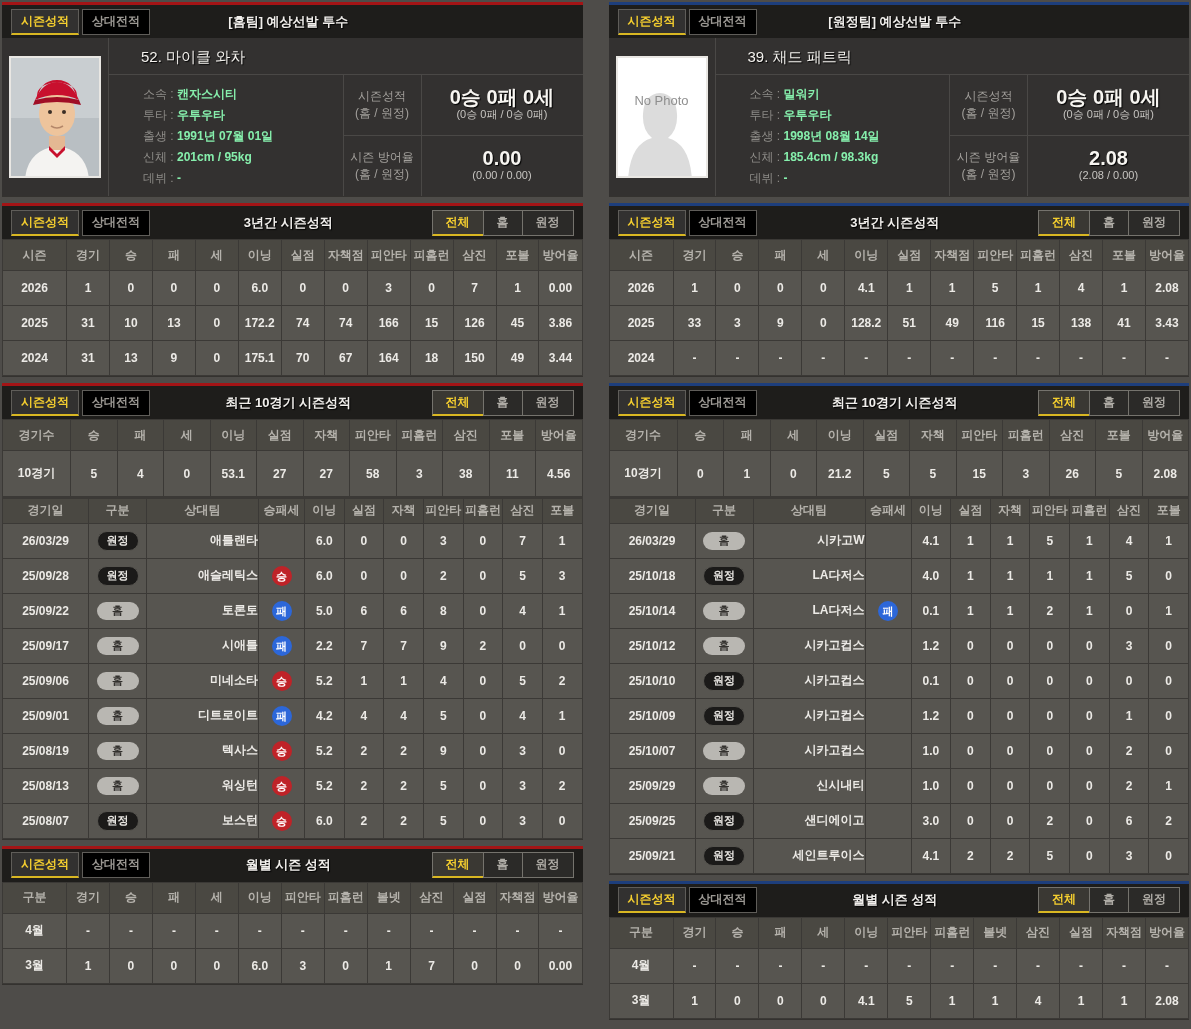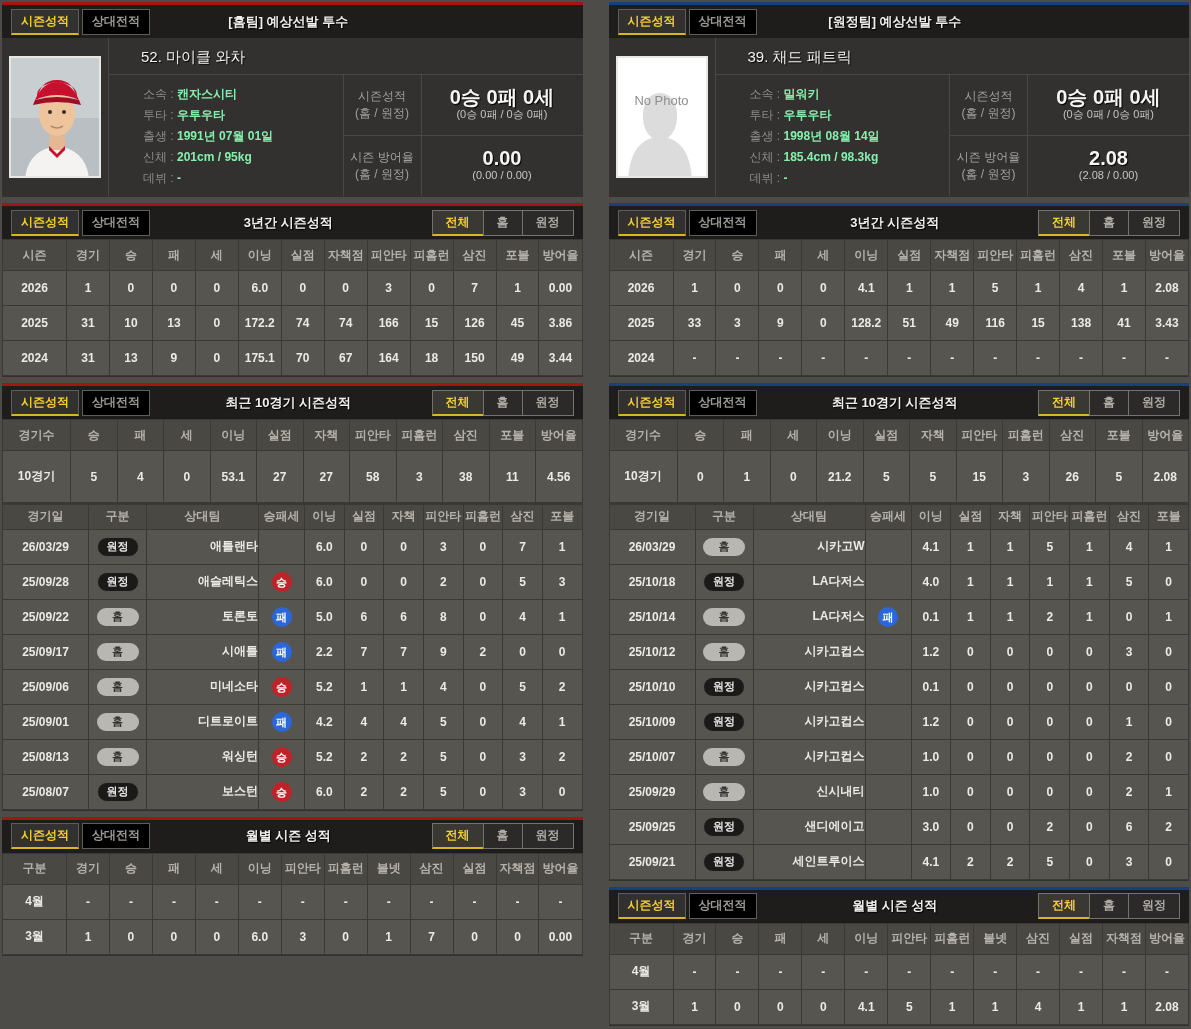"10경기" .t-sum td { height: 52px -> 46px }
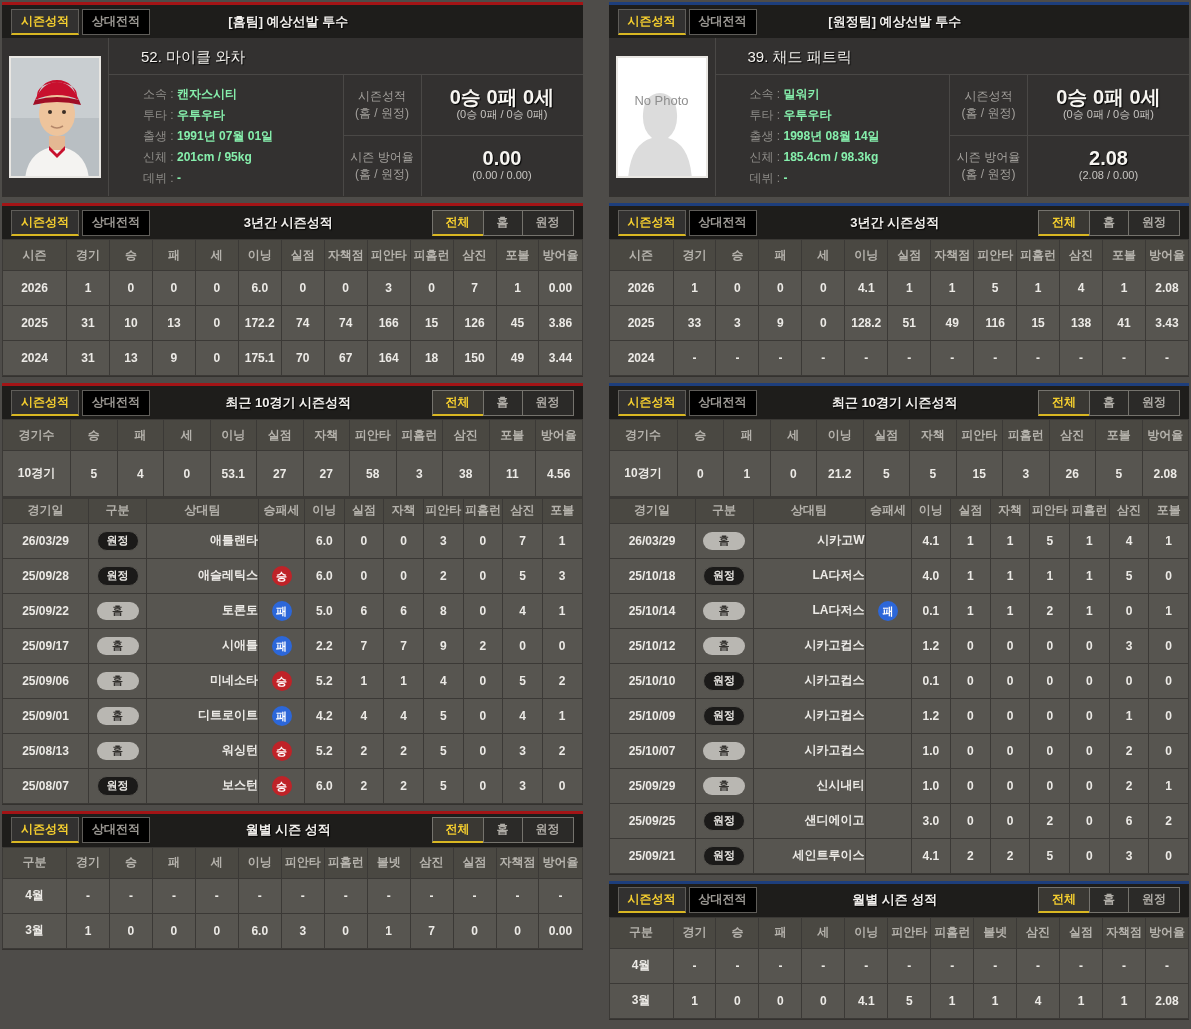"25/08/19" tr { html: none -> <tr> <td>25/08/19</td> <td><span>홈</span></td> <td>텍사스</td> <td><span>승</span></td> <td>5.2</td> <td>2</td> <td>2</td> <td>9</td> <td>0</td> <td>3</td> <td>0</td> </tr> }
